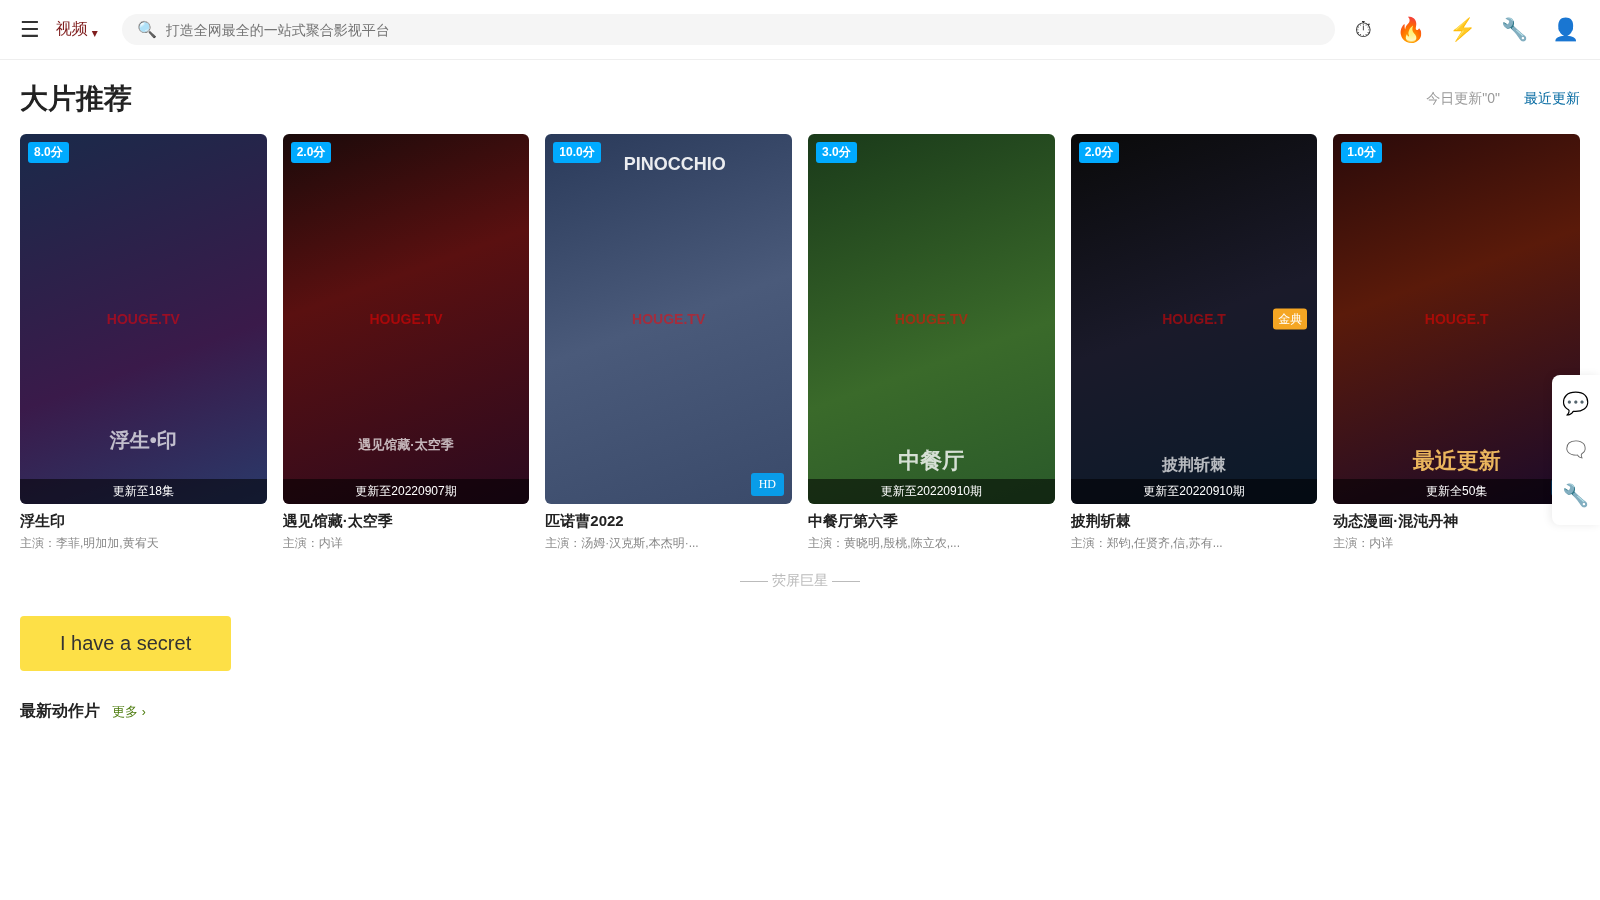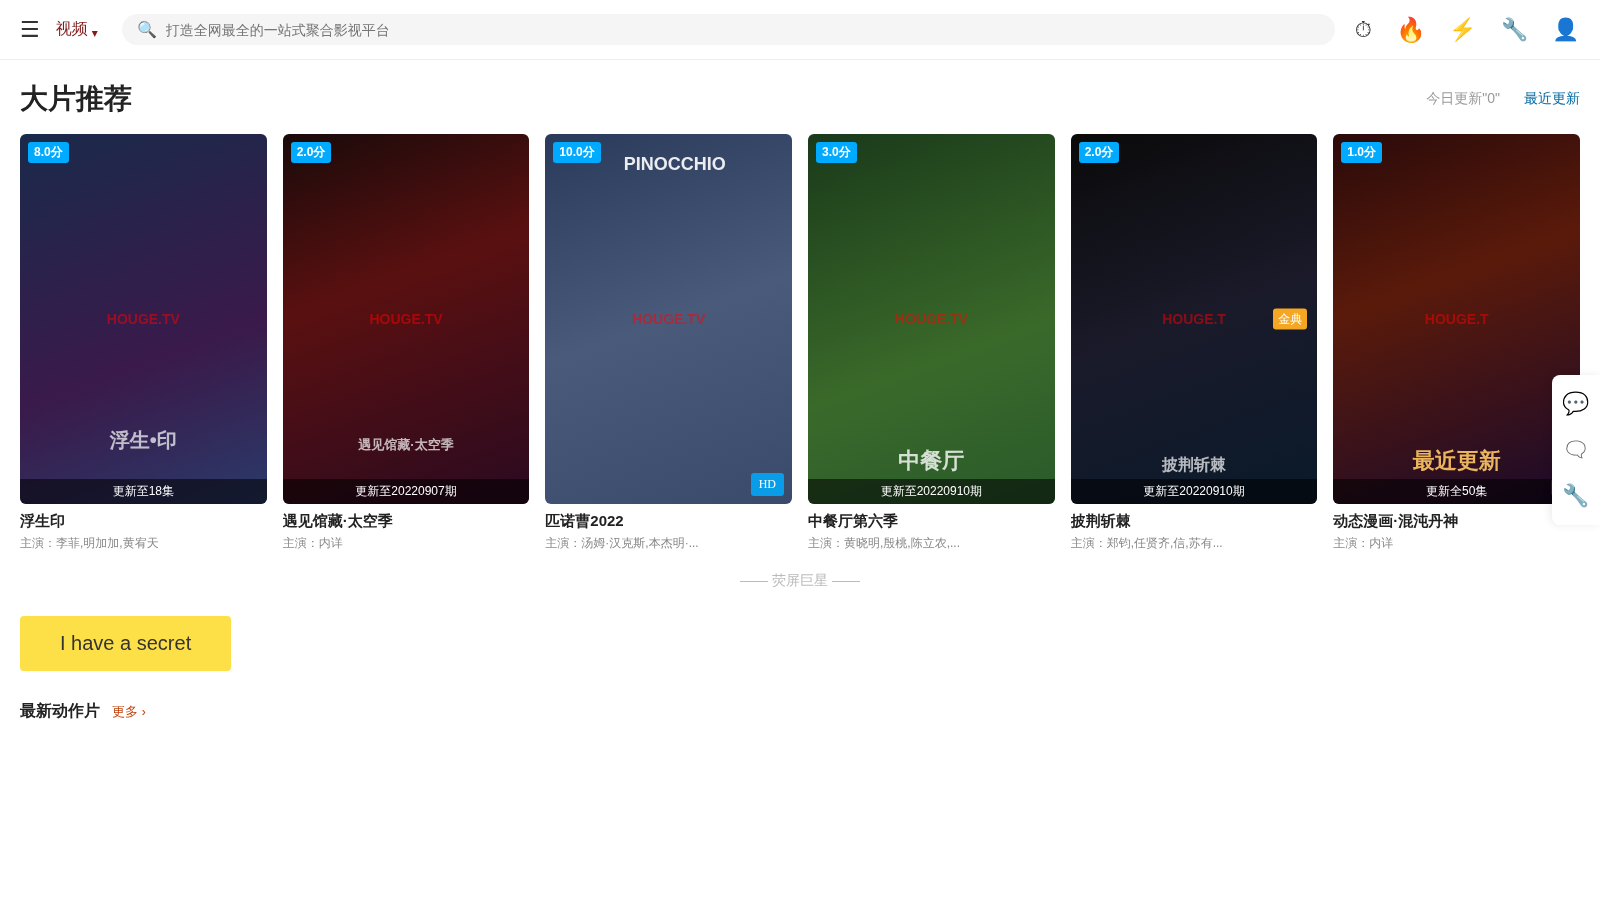"更多 ›" .more-link { color: #c2410c -> #4d7c0f }
